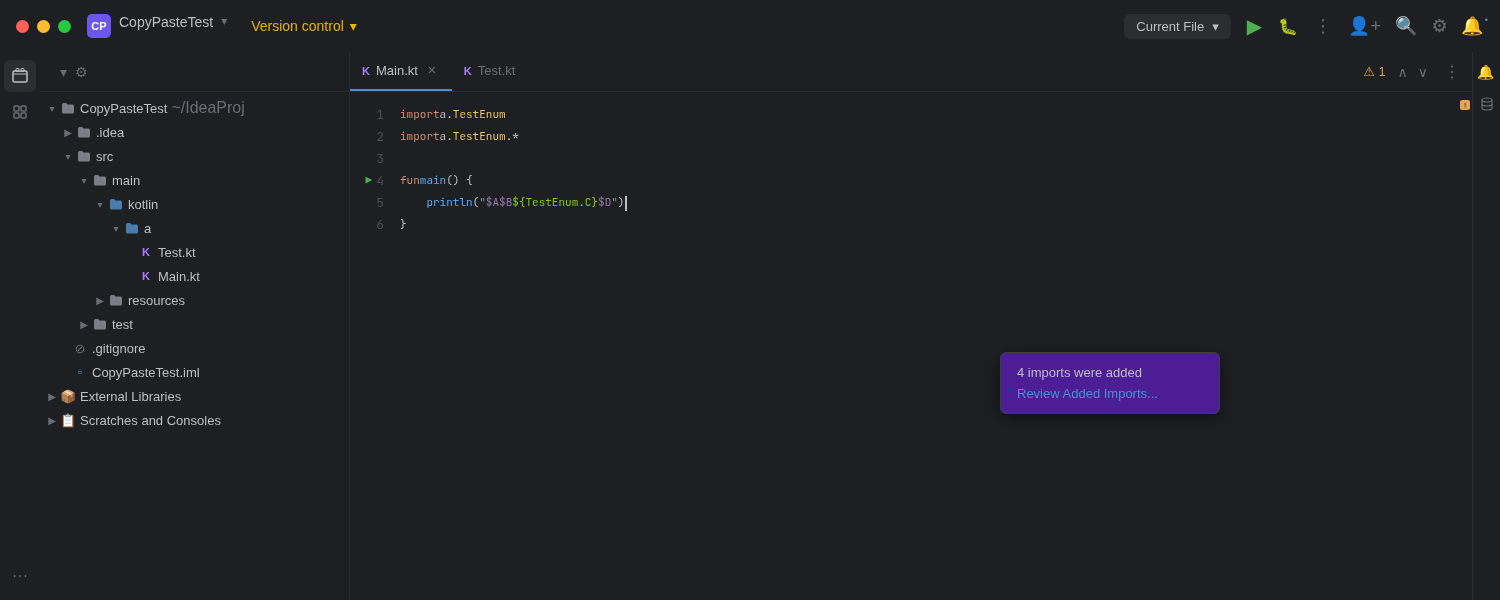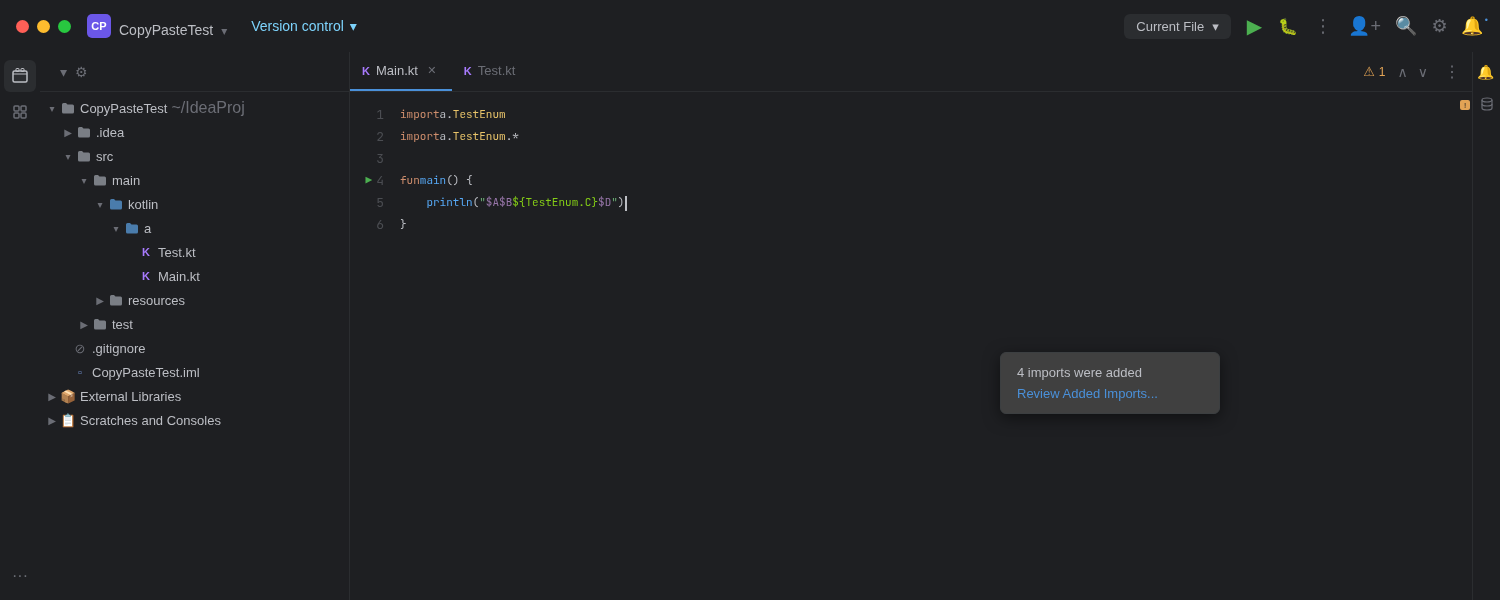"CP" .project-selector { align-items: flex-end -> flex-start }
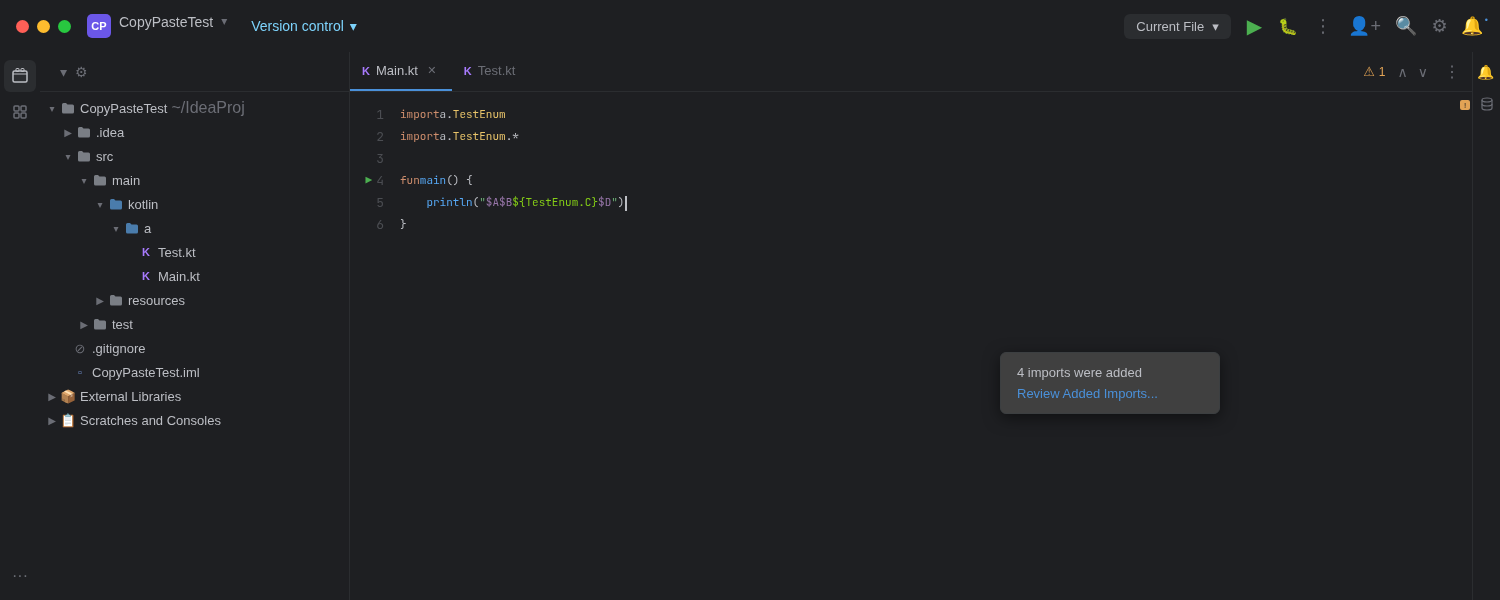"Version control" .vcs-selector { color: #7dd3fc -> #eab308 }
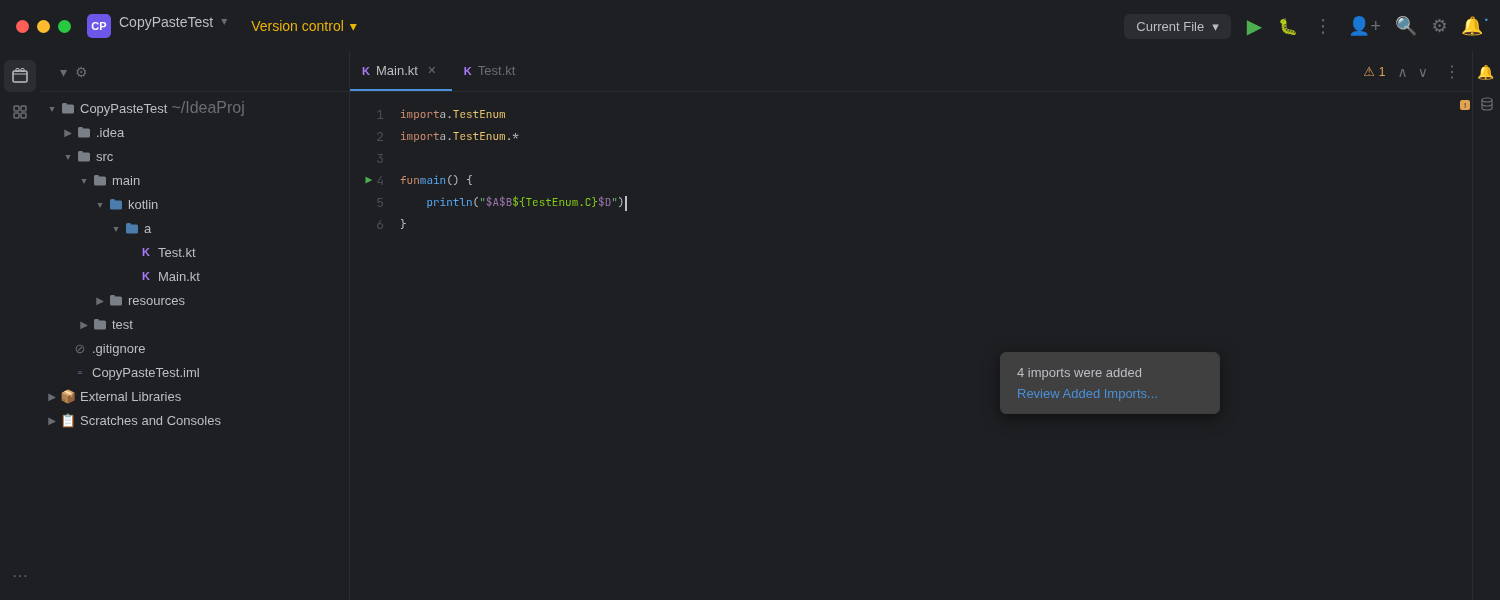"4 imports were added" .tooltip { background: #404040 -> #4c1d95 }
